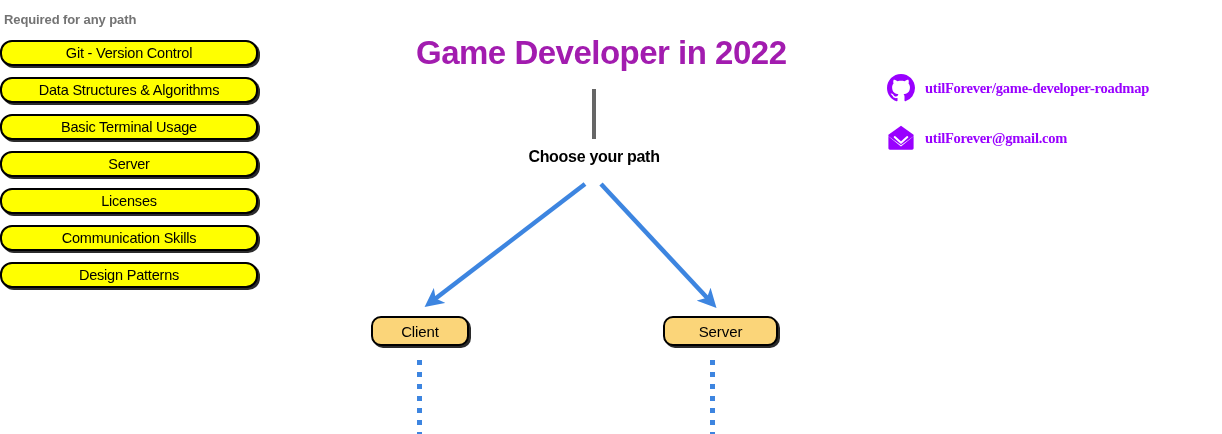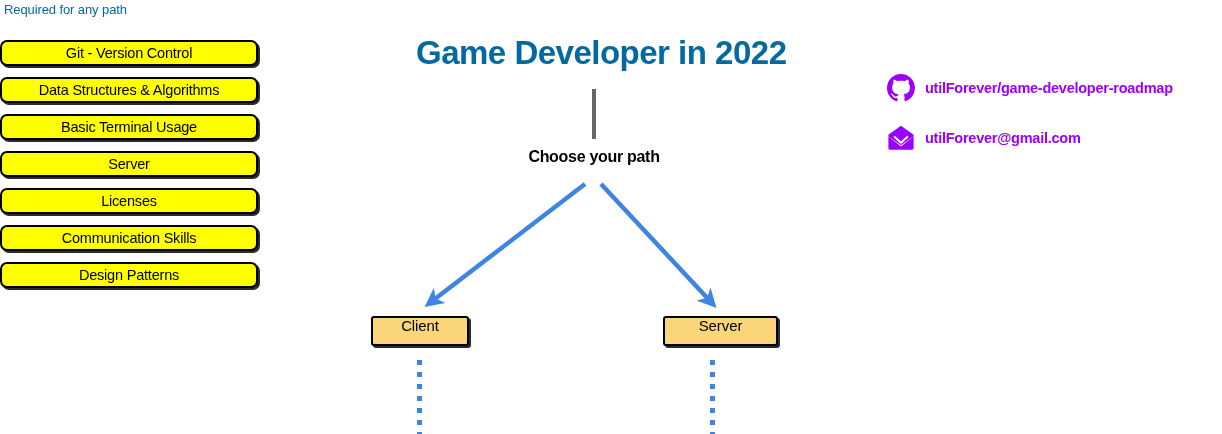"Required for any path" #required-heading { color: #0369a1 -> #737373; font-weight: normal -> bold; top: 2px -> 12px }
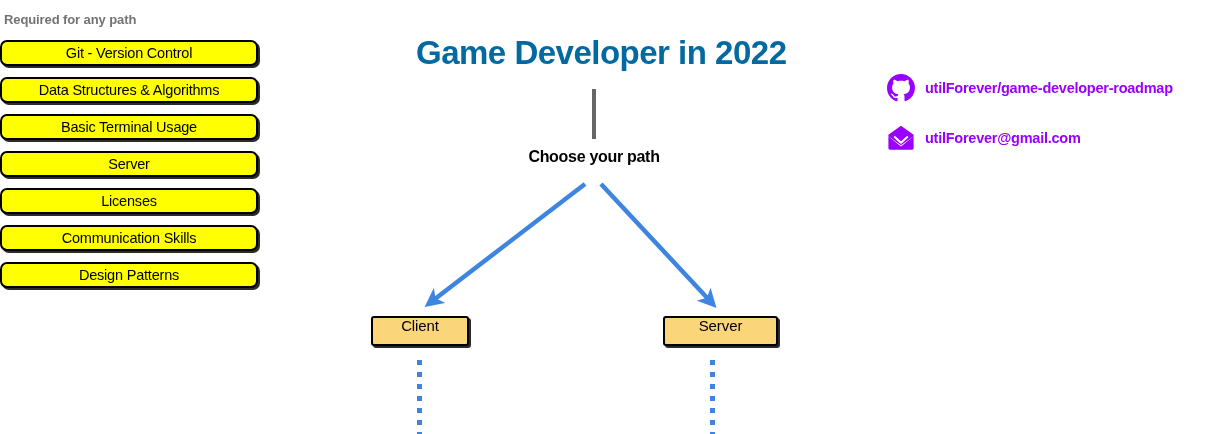"Git - Version Control" .req-box { border-radius: 7px -> 12px }
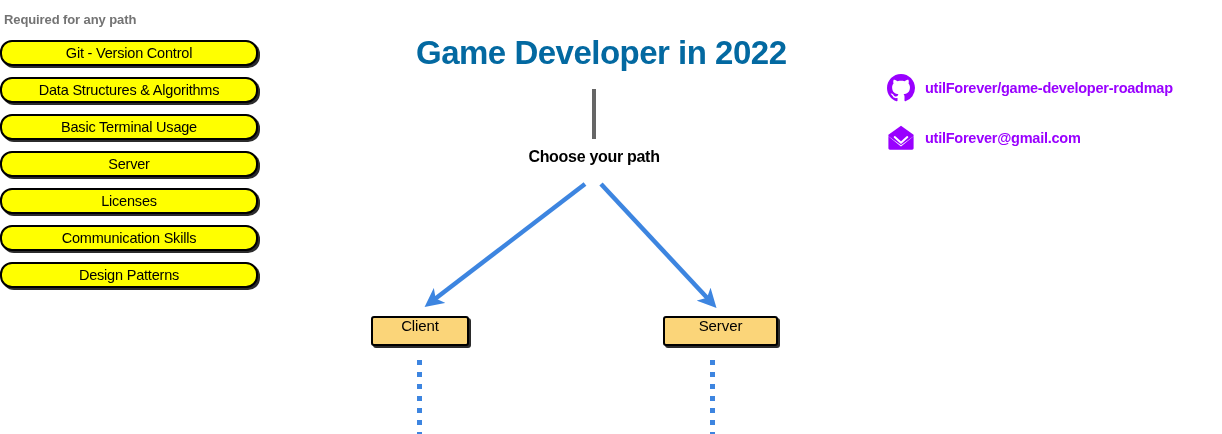"Game Developer in 2022" #title-centerer { color: #0369a1 -> #a21caf }
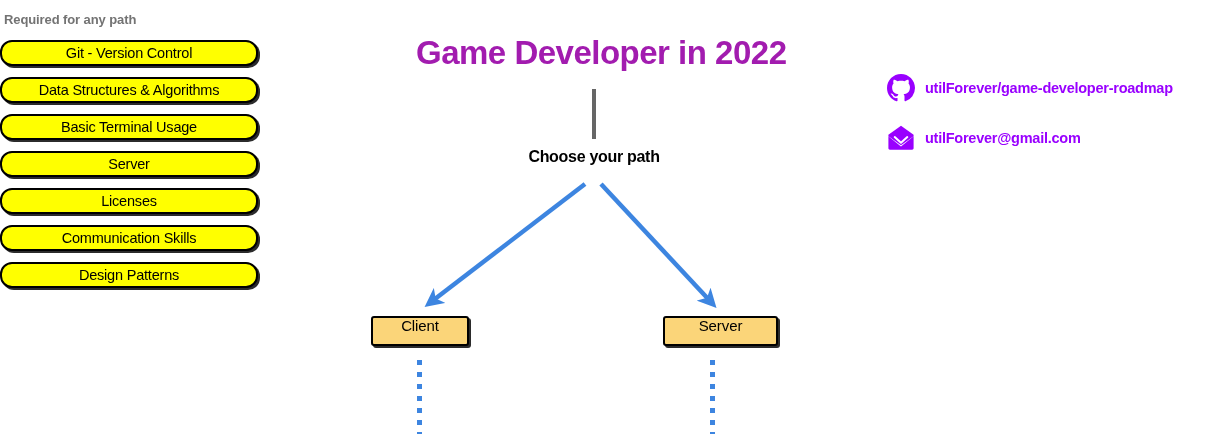"utilForever/game-developer-roadmap" .contact-label { font-family: none -> Liberation Serif, serif }
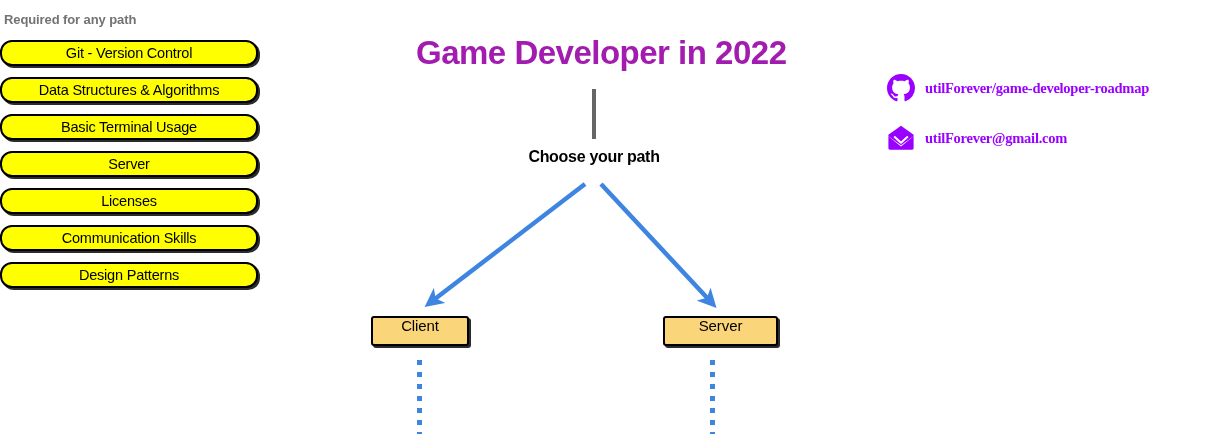"Client" .leaf-box { align-items: flex-start -> center; border-radius: 3px -> 10px }
